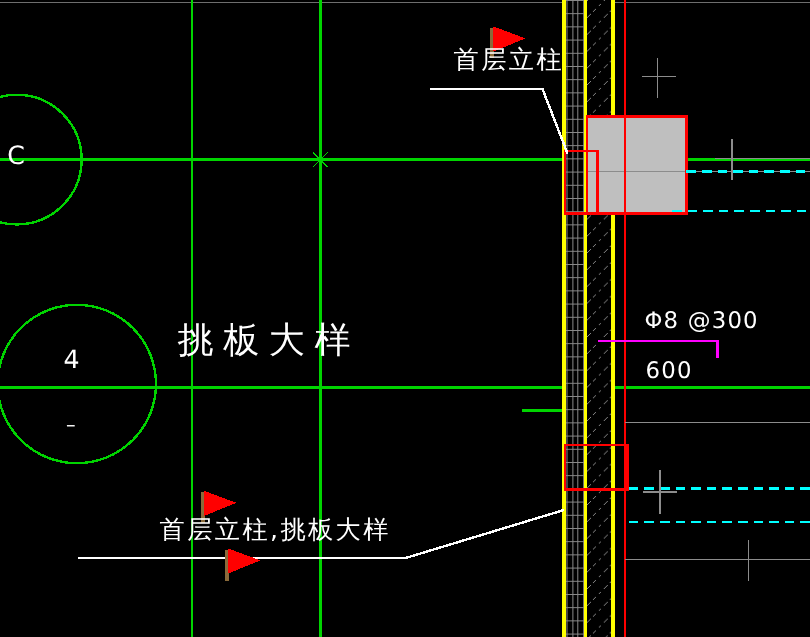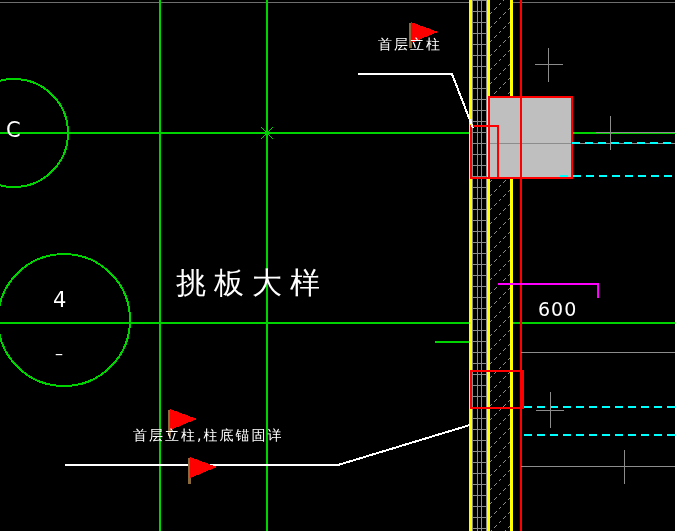"首层立柱" .txt-note { font-size: 14px -> 21px }
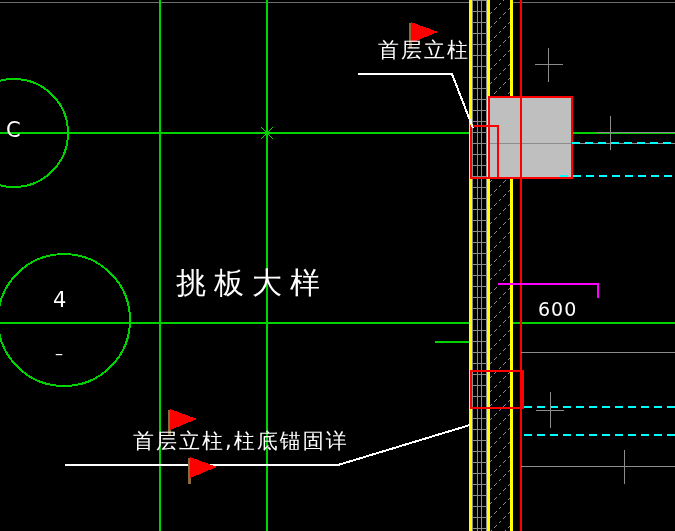"挑板大样" div.cad-text { margin-left: 28px -> none }
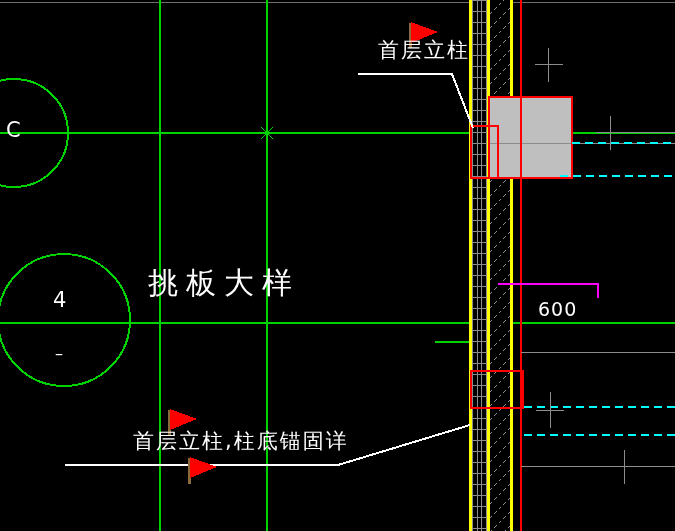"Φ8 @300" div.cad-text { html: none -> <div>Φ8 @300</div> }
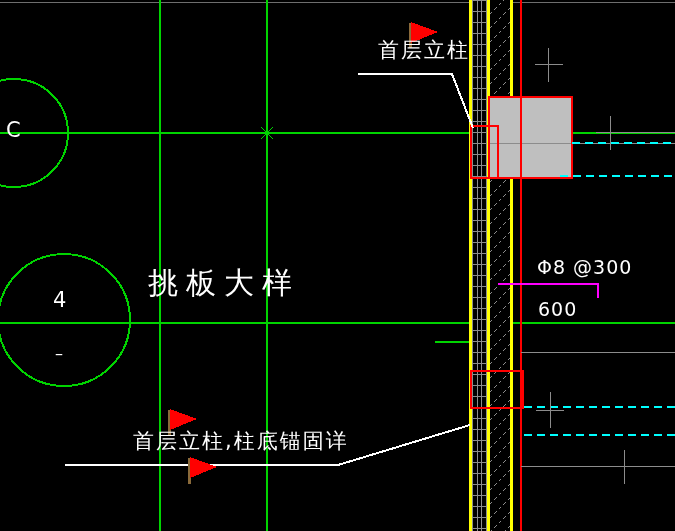"首层立柱,柱底锚固详" div.cad-text { text: ,柱底锚固详 -> ,挑板大样 }
